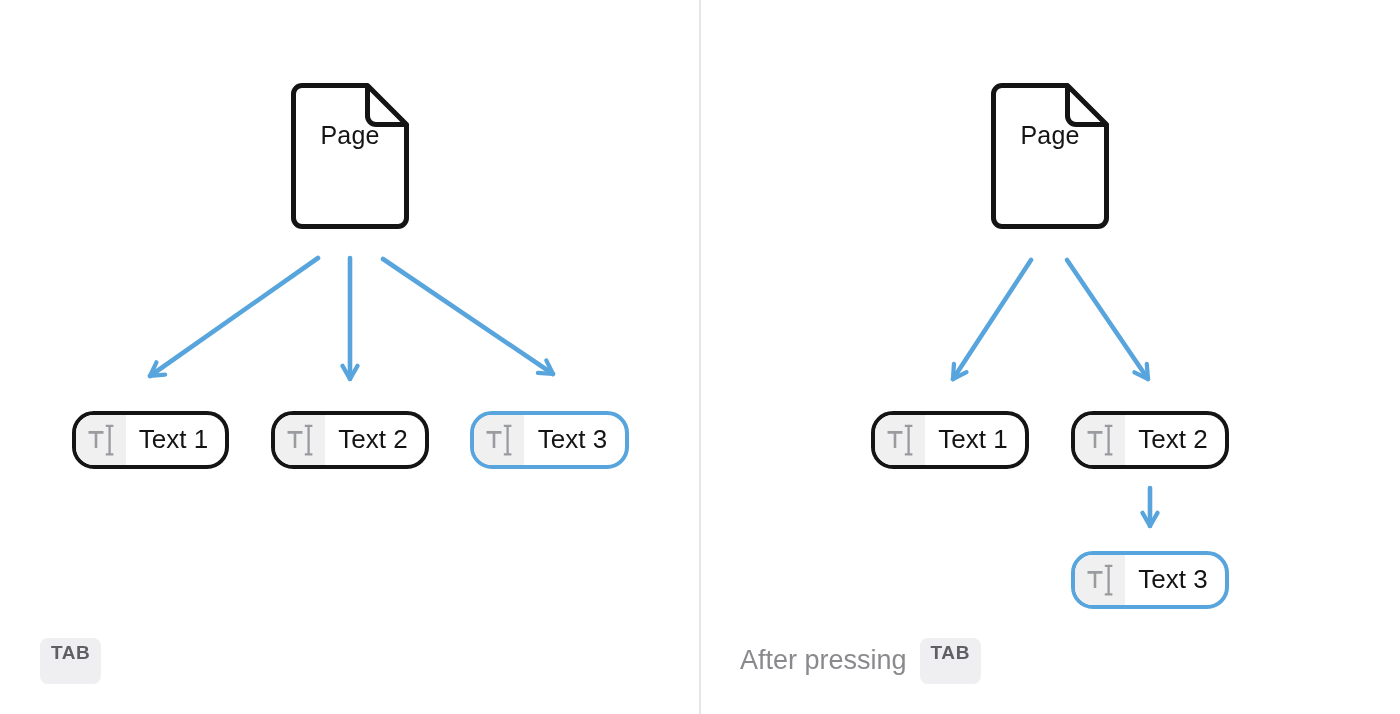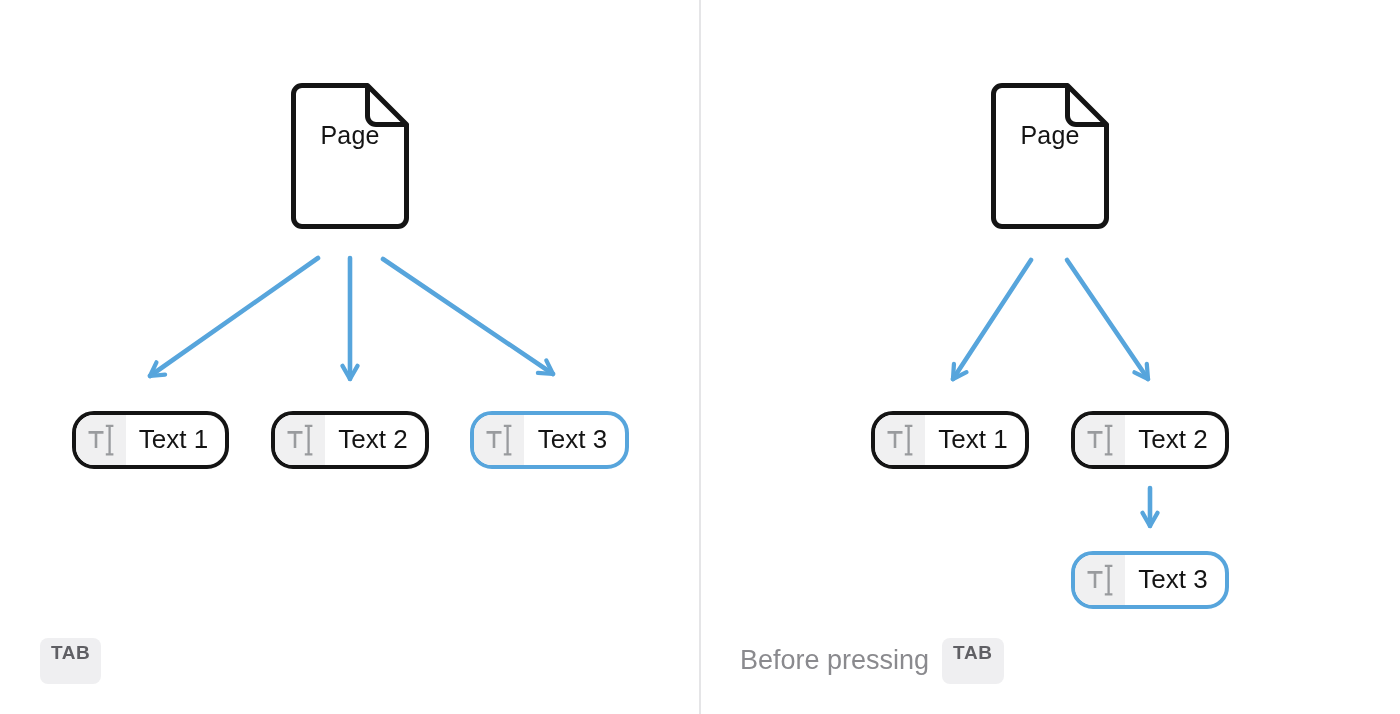"Before pressing" span { text: Before -> After }
